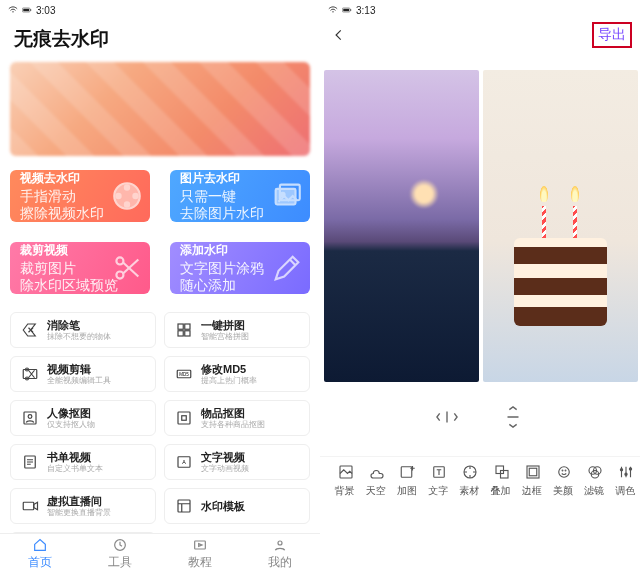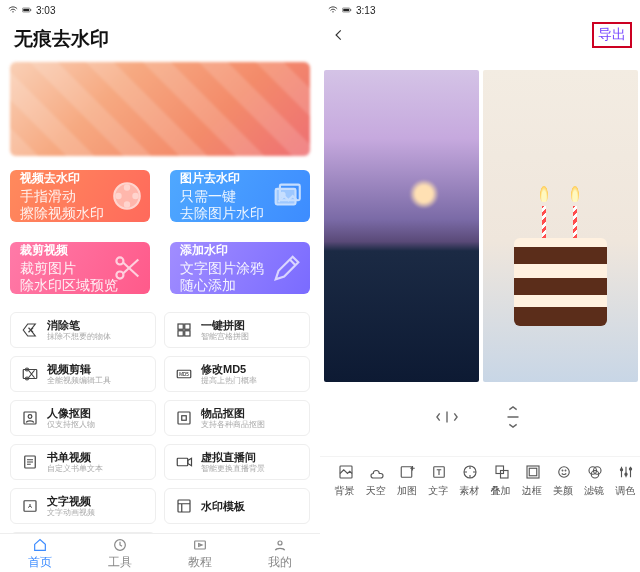"虚拟直播间" div.li-item { order: before "文字视频" -> after "文字视频" }
